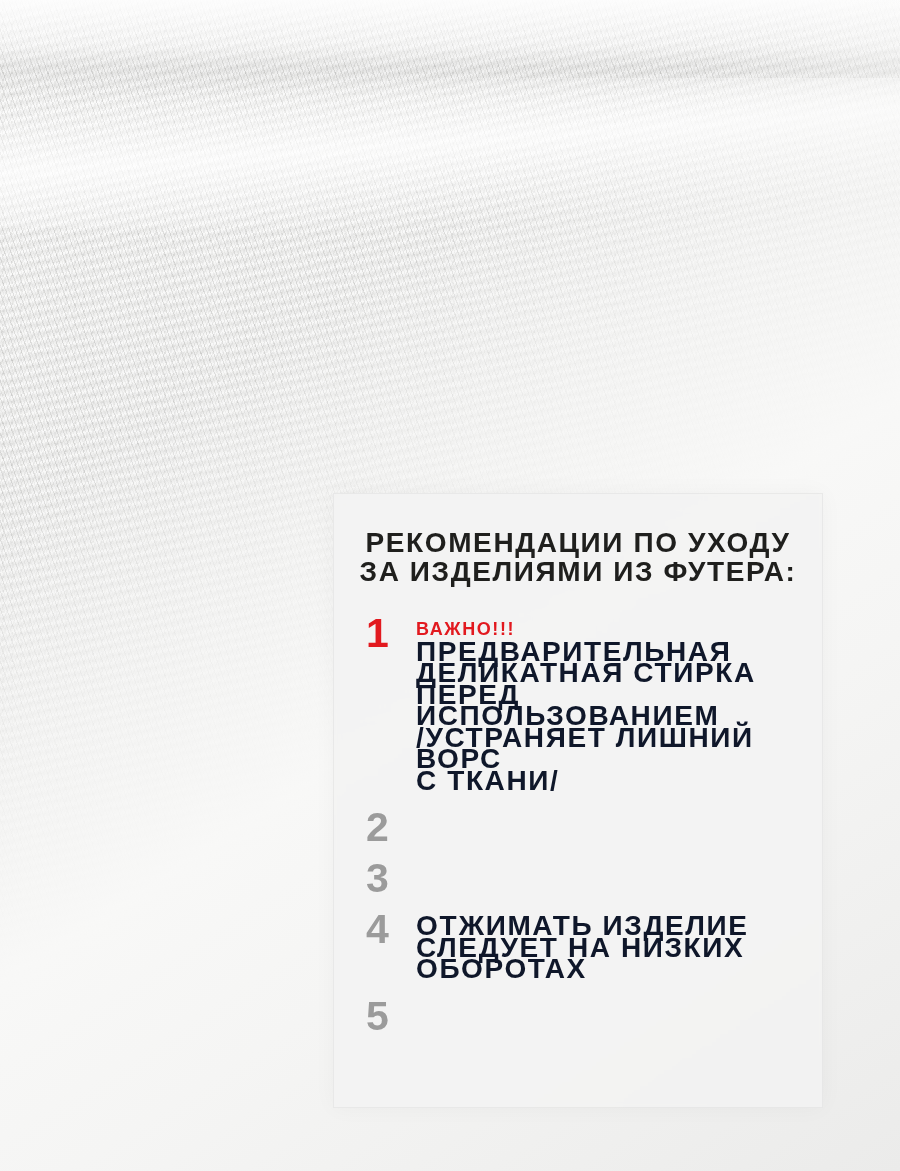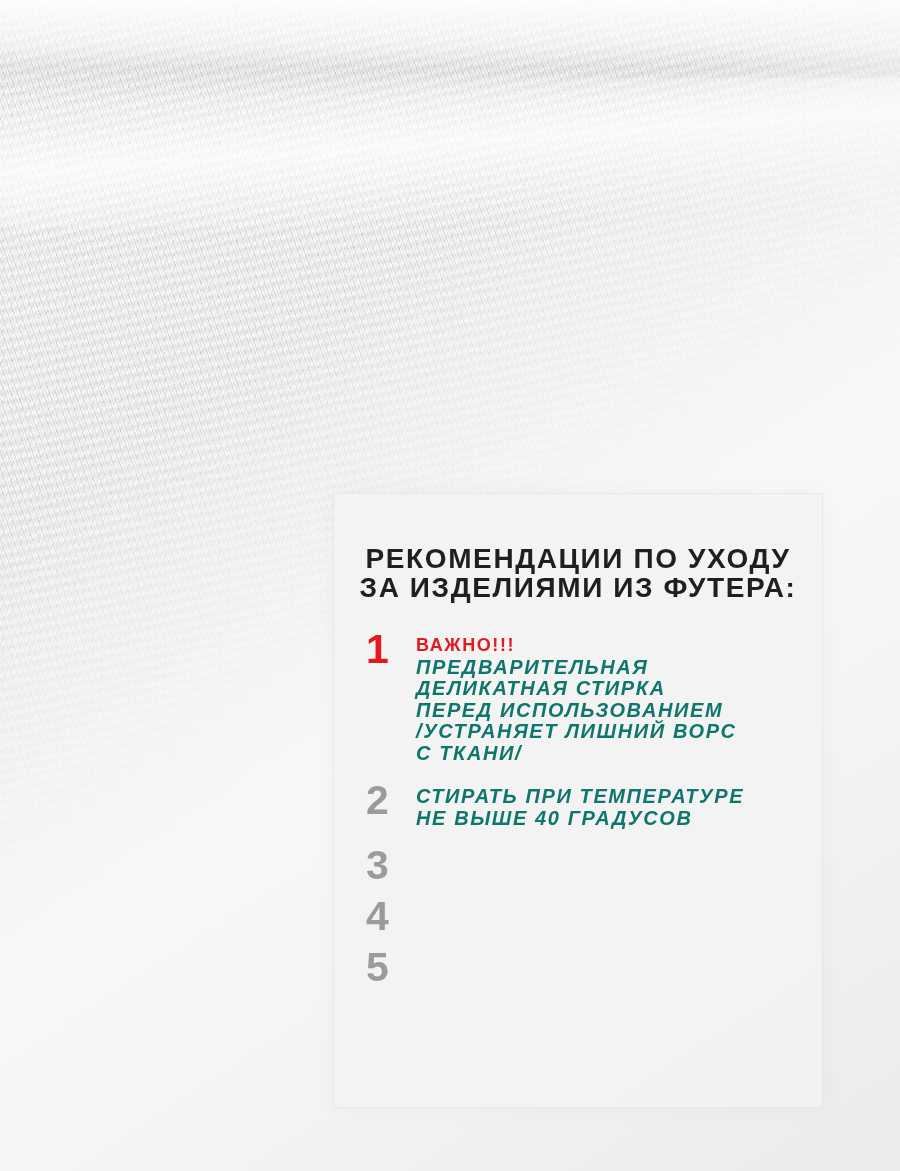"РЕКОМЕНДАЦИИ ПО УХОДУ" .title { margin: 16px -> 0 }
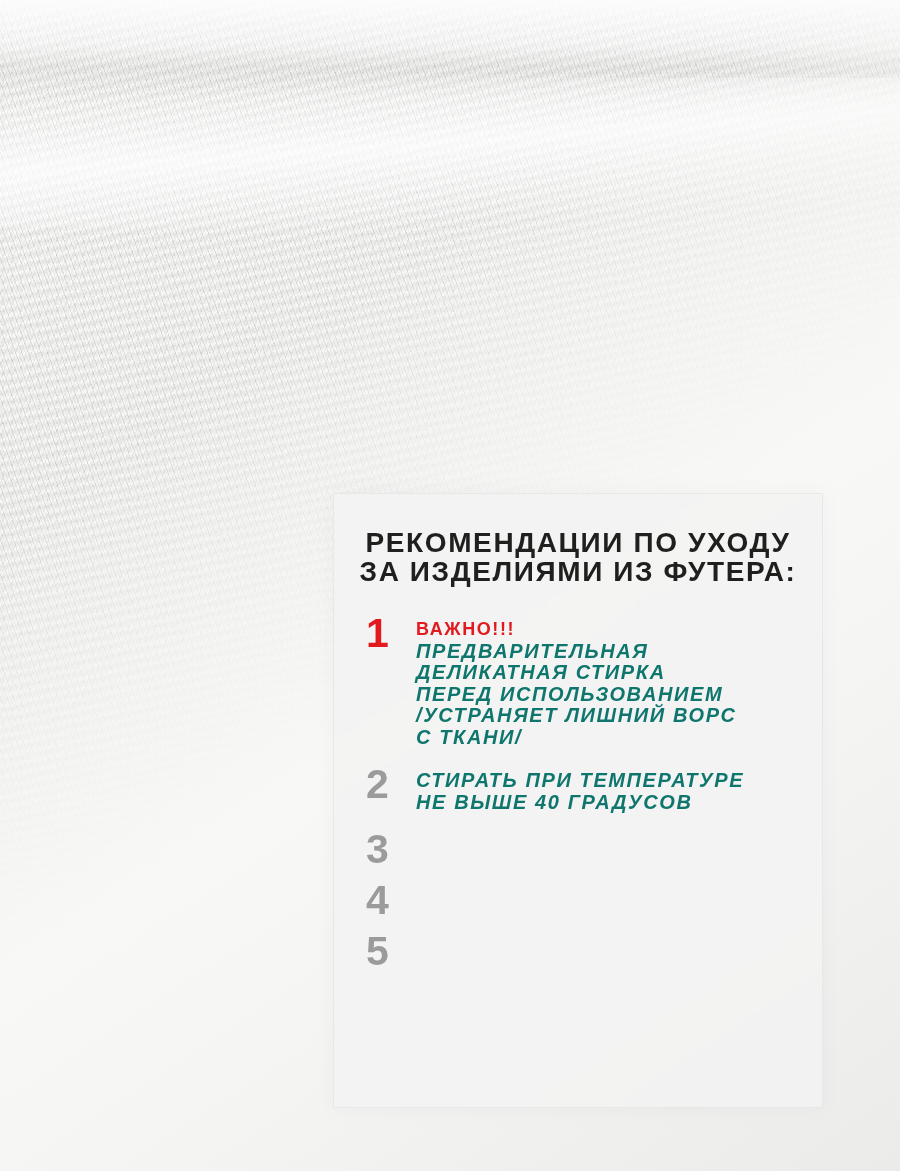"ПРЕДВАРИТЕЛЬНАЯ" .item-text { color: #0f766e -> #0f172a; font-size: 20px -> 28px; font-style: italic -> none }
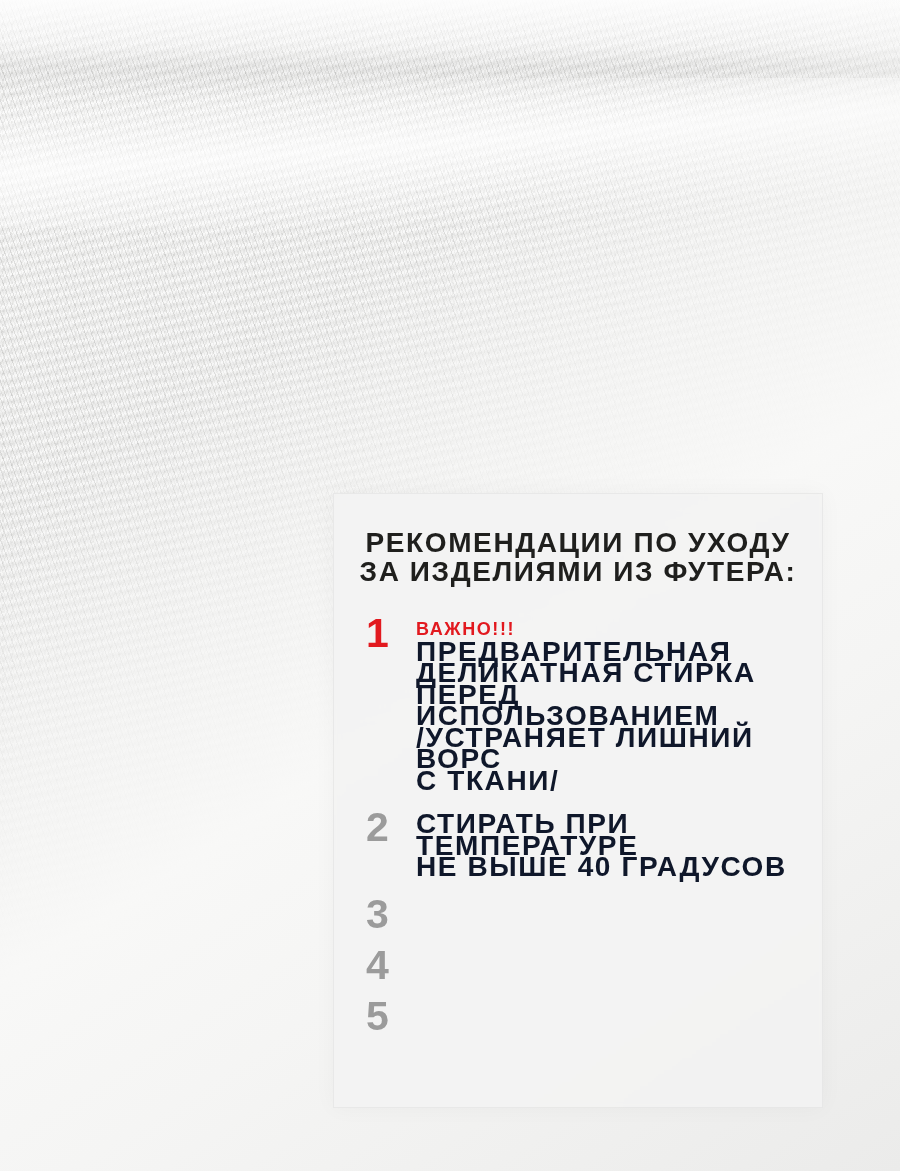"СТИРАТЬ ПРИ ТЕМПЕРАТУРЕ" div.item-body { html: <div> <div>СТИРАТЬ ПРИ ТЕМПЕРАТУРЕ НЕ ВЫШЕ 40 ГРАДУСОВ</div> </div> -> none }
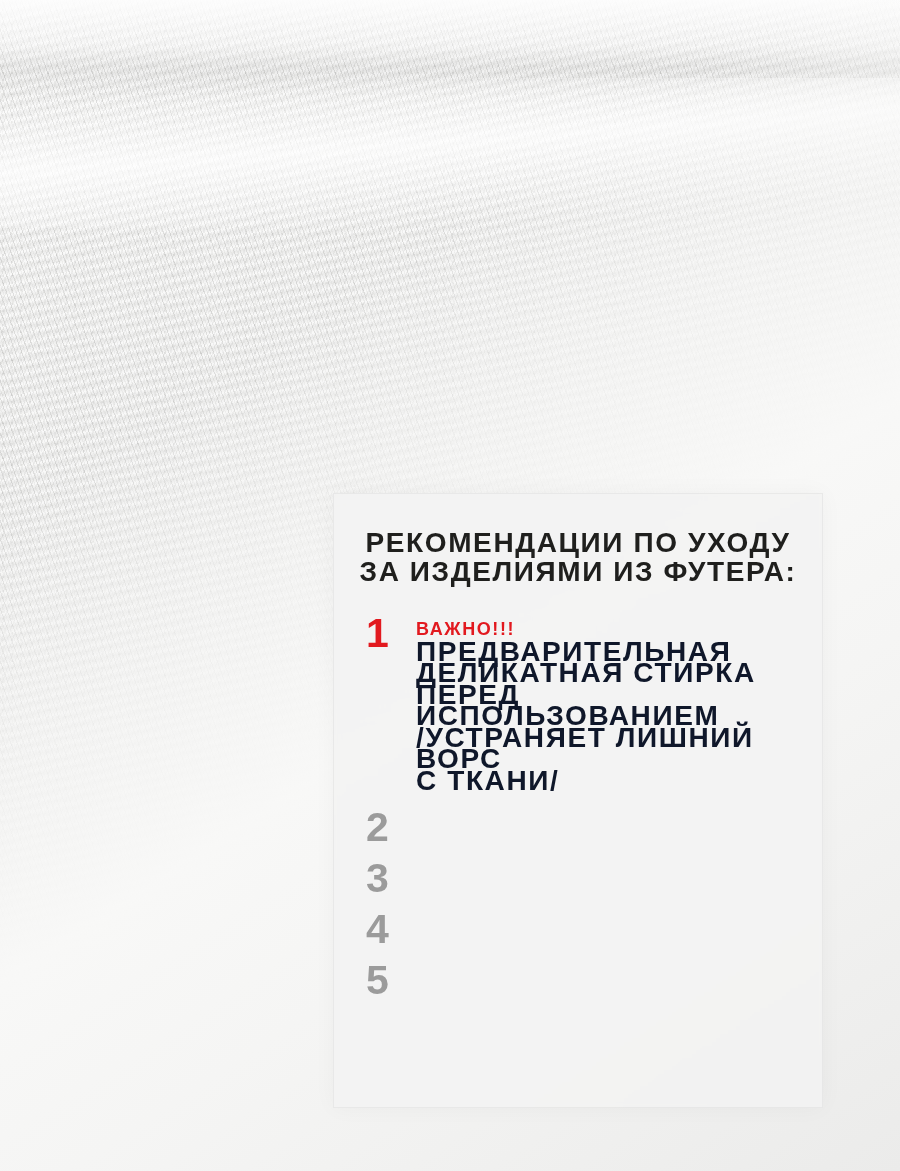"ОТЖИМАТЬ ИЗДЕЛИЕ" div.item-body { html: none -> <div> <div>ОТЖИМАТЬ ИЗДЕЛИЕ СЛЕДУЕТ НА НИЗКИХ ОБОРОТАХ</div> </div> }
